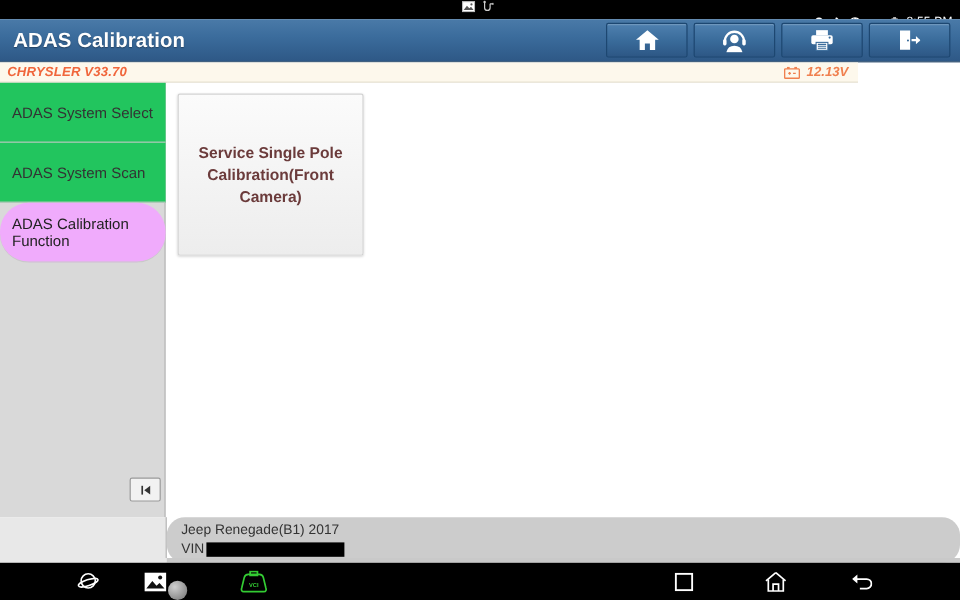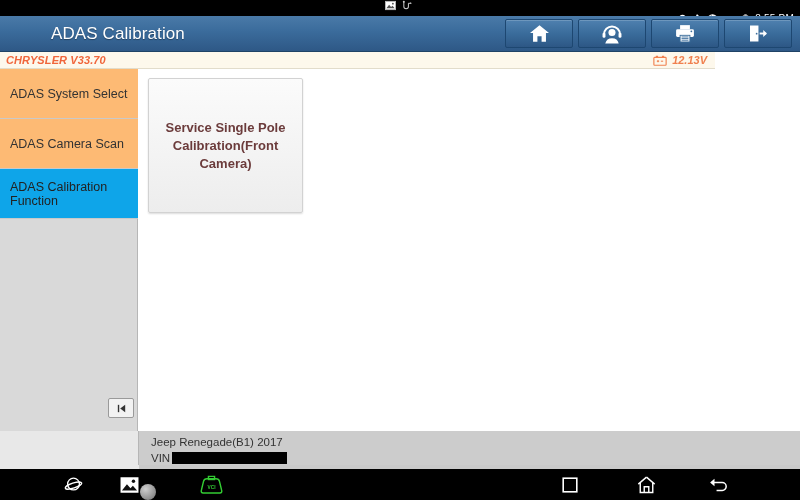"ADAS Calibration" .app-title { font-weight: normal -> bold; margin-left: 40px -> none }
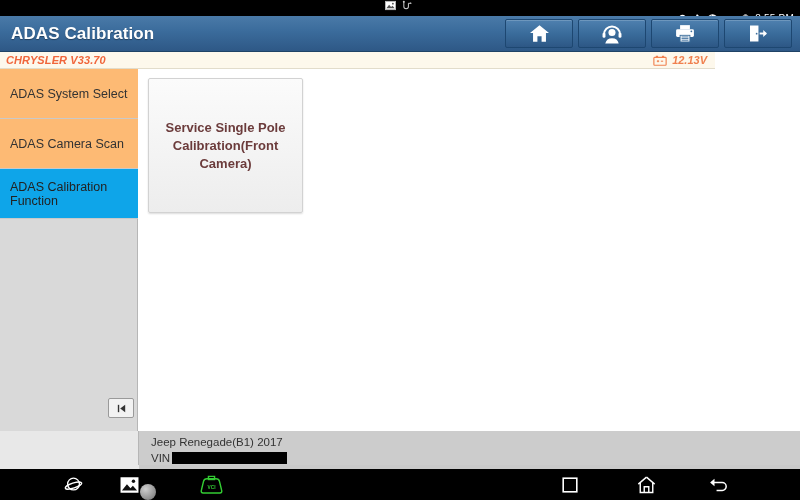"ADAS System Select" .menu-item { background: #fdba74 -> #22c55e }
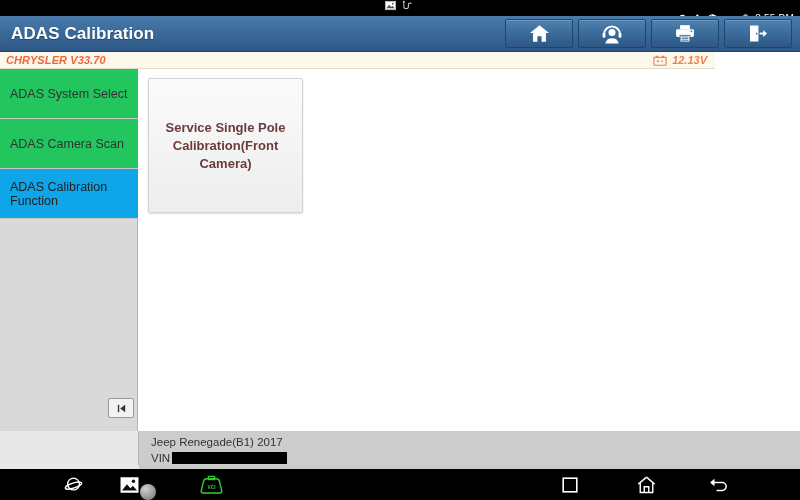"ADAS Camera Scan" span { text: Camera -> System }
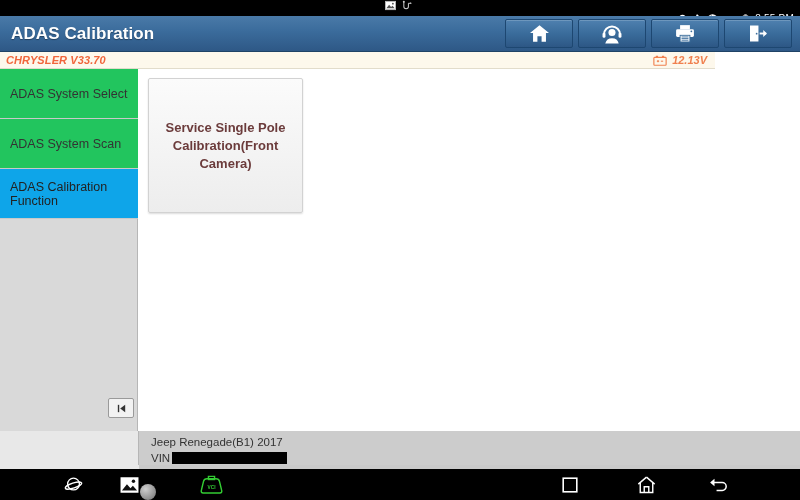"ADAS Calibration Function" .menu-item.active { background: #0ea5e9 -> #f0abfc; border-radius: none -> 24px }
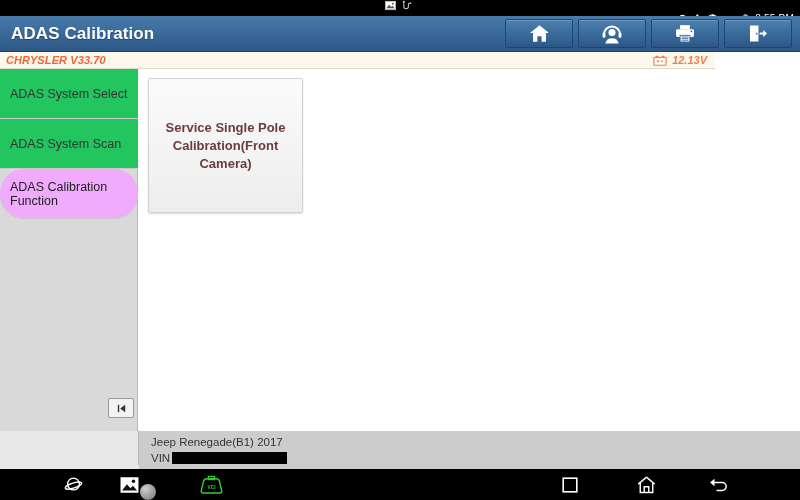"Jeep Renegade(B1) 2017" .vehinfo { border-radius: none -> 15px }
